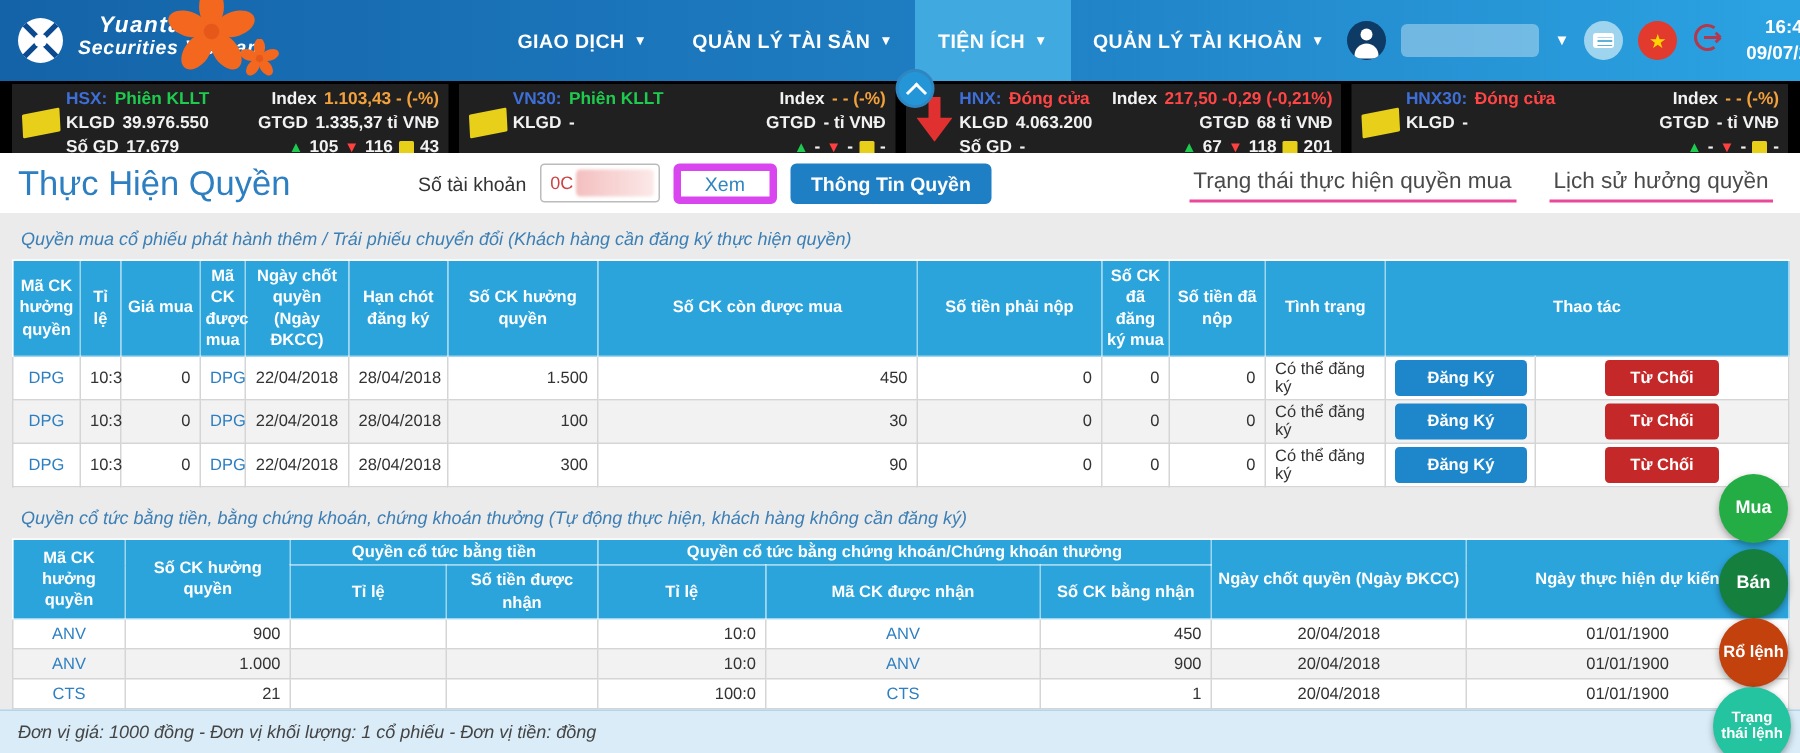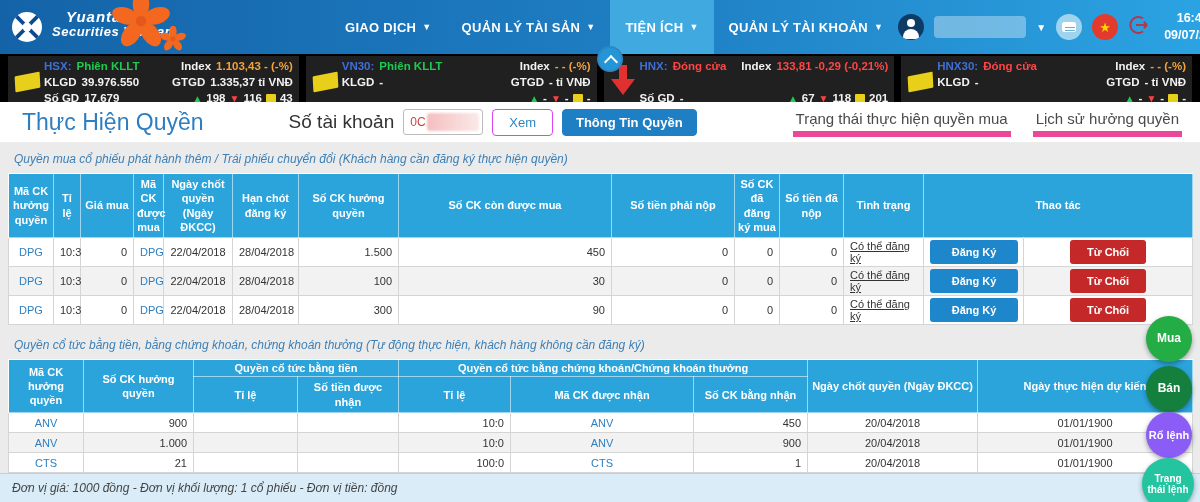"133,81 -0,29 (-0,21%)" span { text: 133,81 -> 217,50 }
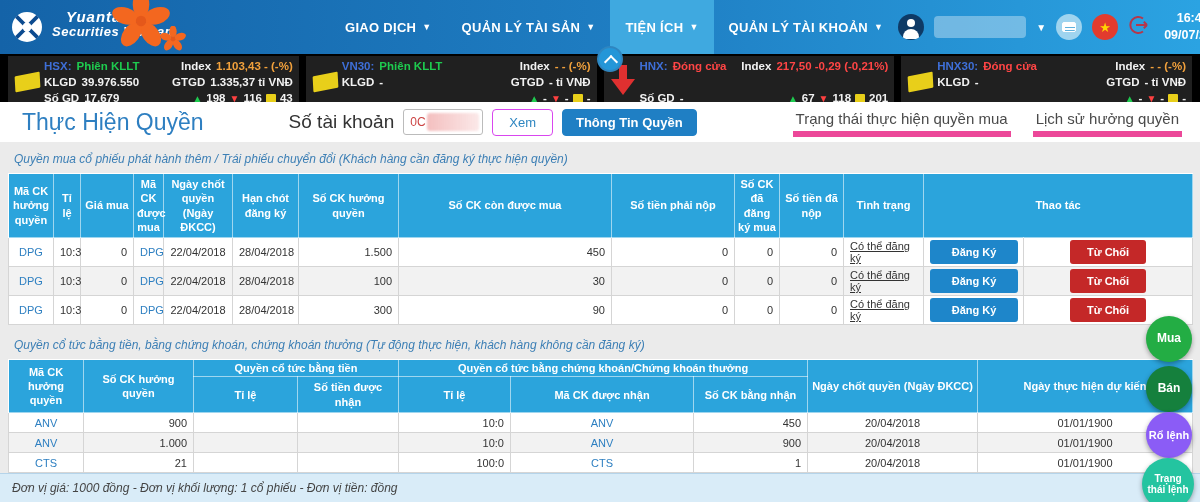"KLGD 4.063.200" div.p-row { html: none -> <div> <div><span>KLGD</span><span>4.063.200</span></div> <div><span>GTGD</span><span>68 tỉ VNĐ</span></div> </div> }
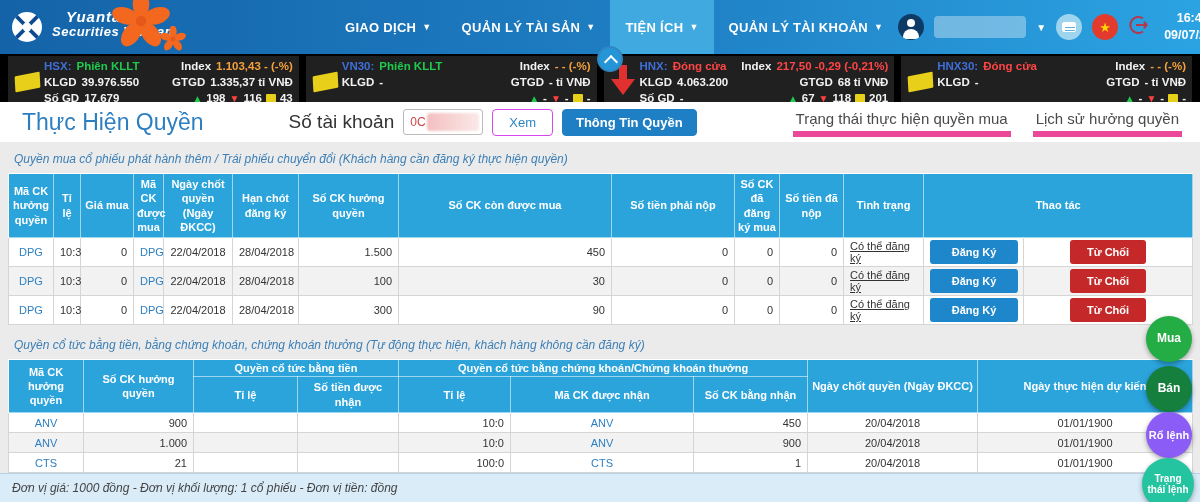"198" span.cnt { text: 198 -> 105 }
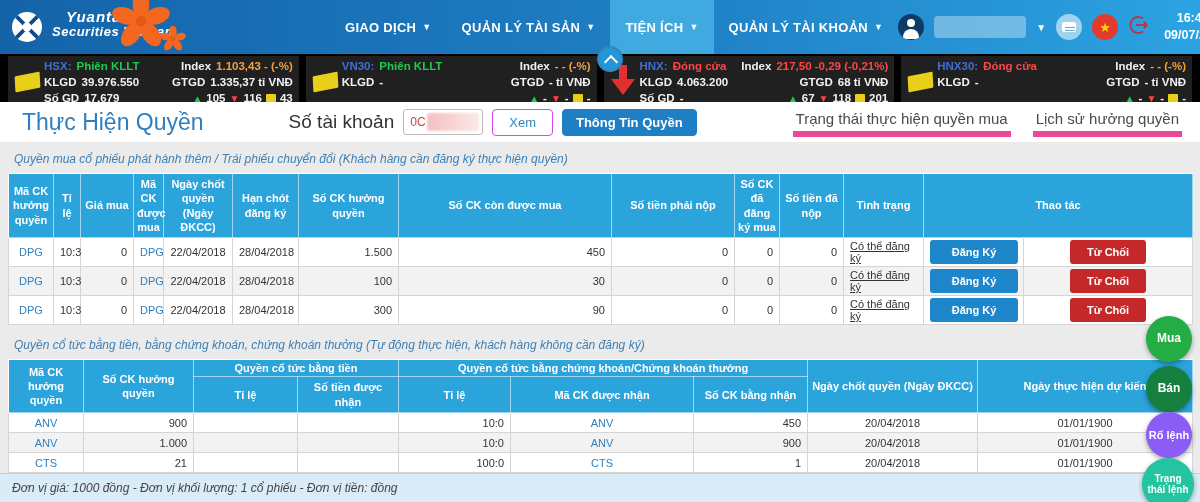"Thực Hiện Quyền" .page-title { margin-left: 22px -> 12px }
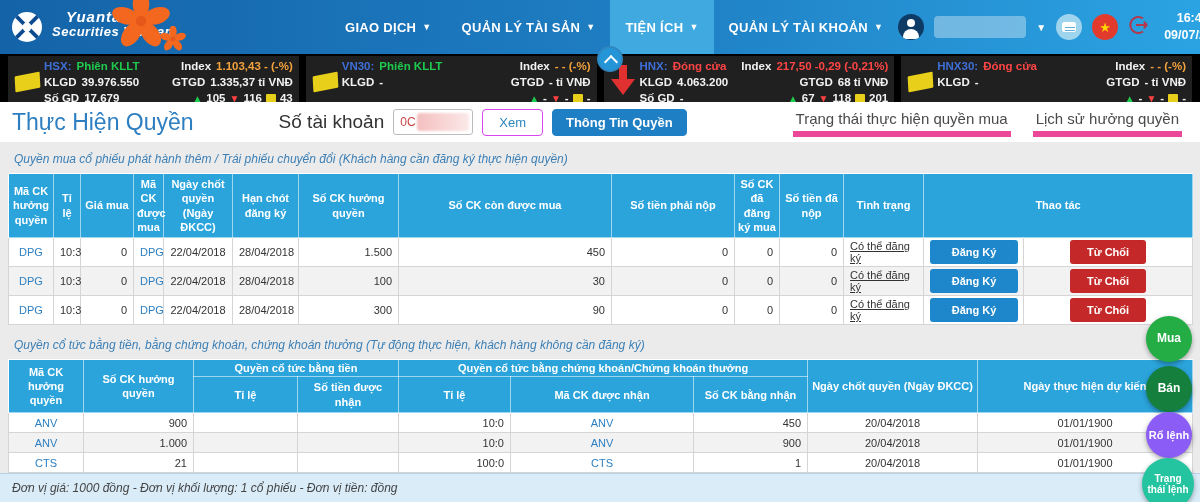"Số tài khoản" .acct-label { font-size: 19px -> 13px }
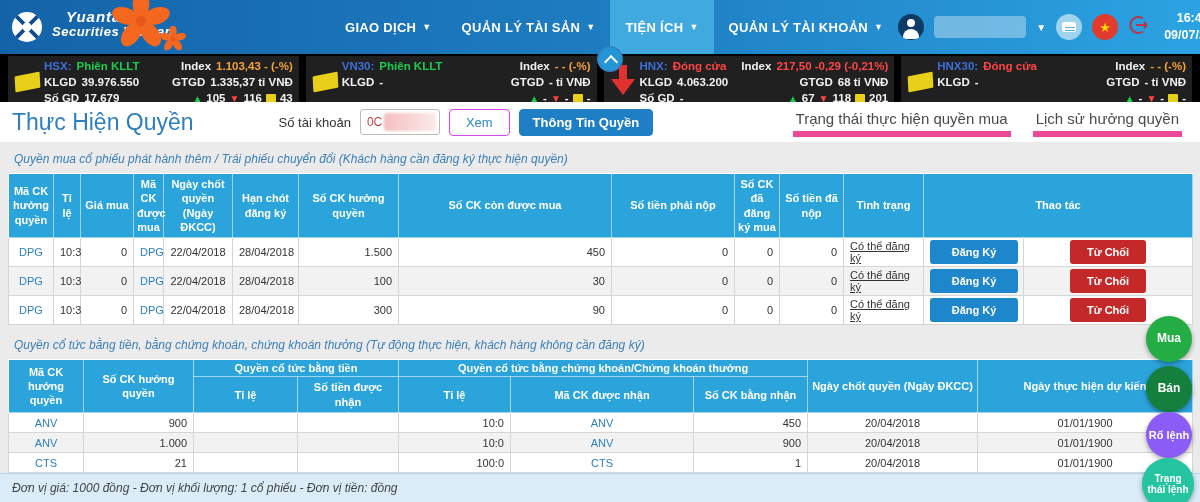"Xem" .btn-outline { border: 1px solid #d946ef -> 5px solid #d946ef }
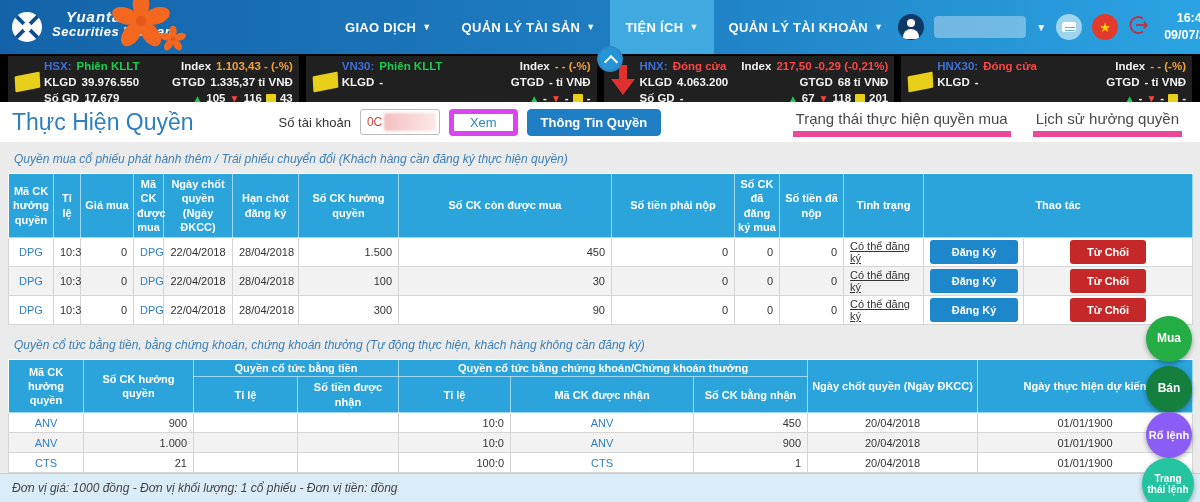"Trạng thái thực hiện quyền" .tab-link { border-bottom: 6px solid #ec4899 -> 2px solid #ec4899 }
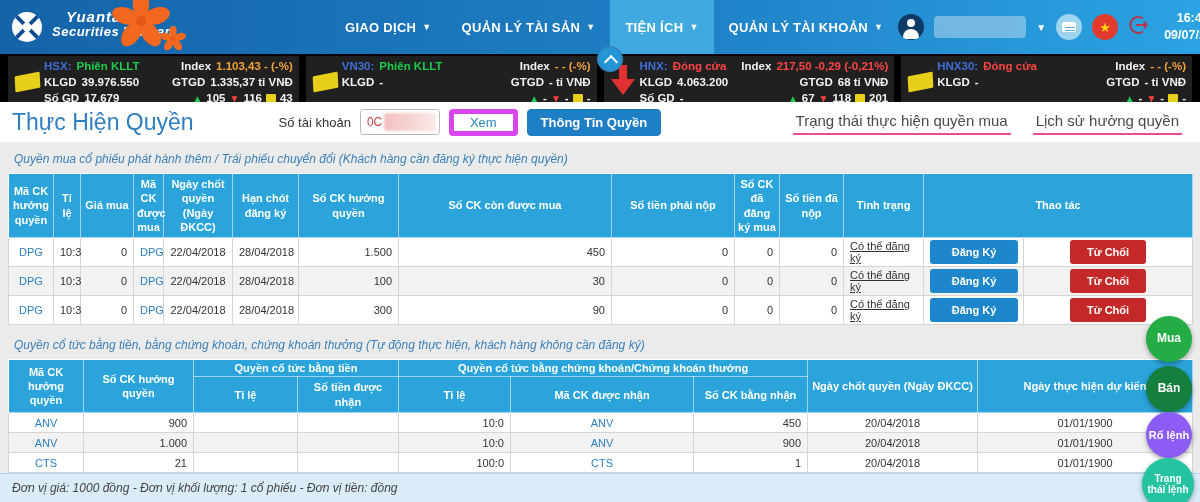"Có thể đăng ký" .tl { text-decoration: underline -> none }
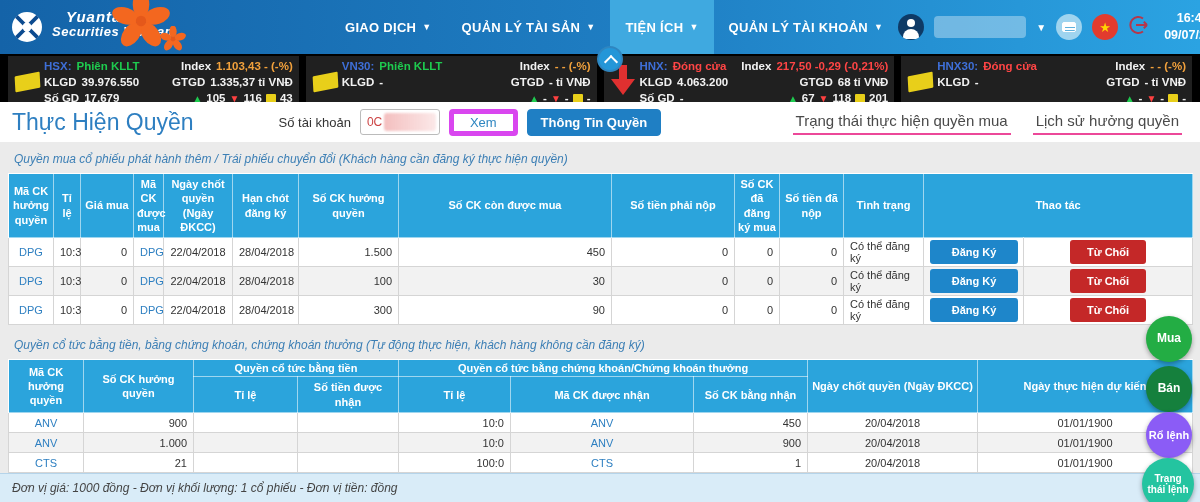"Rổ lệnh" .fab-basket { background: #8b5cf6 -> #c2410c }
